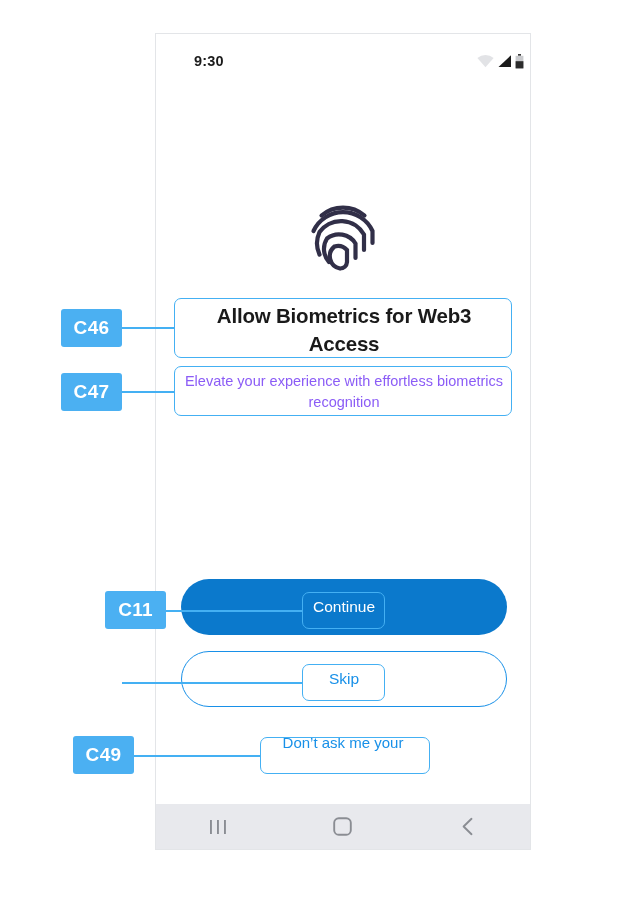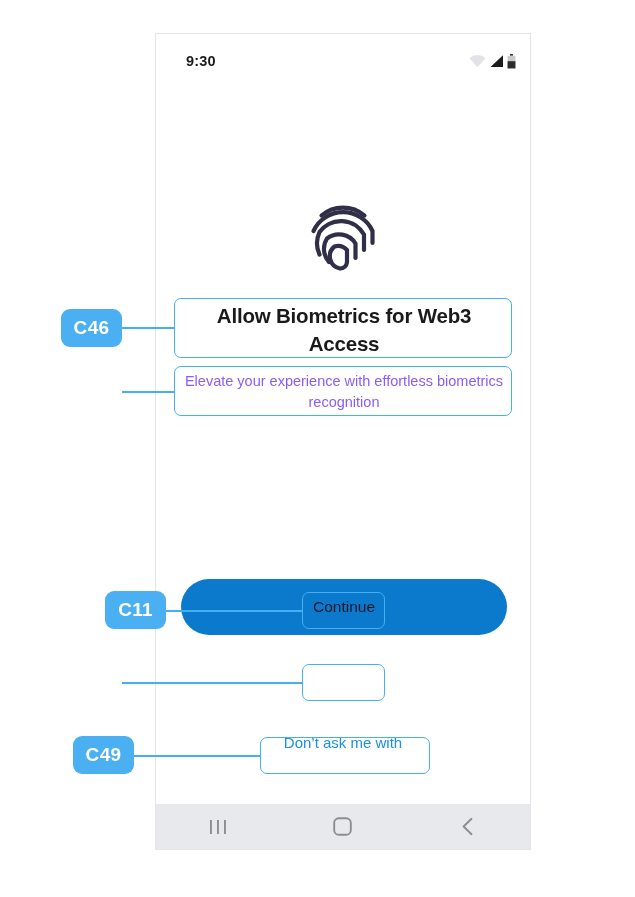"9:30" #status-bar { left: 8px -> 16px }
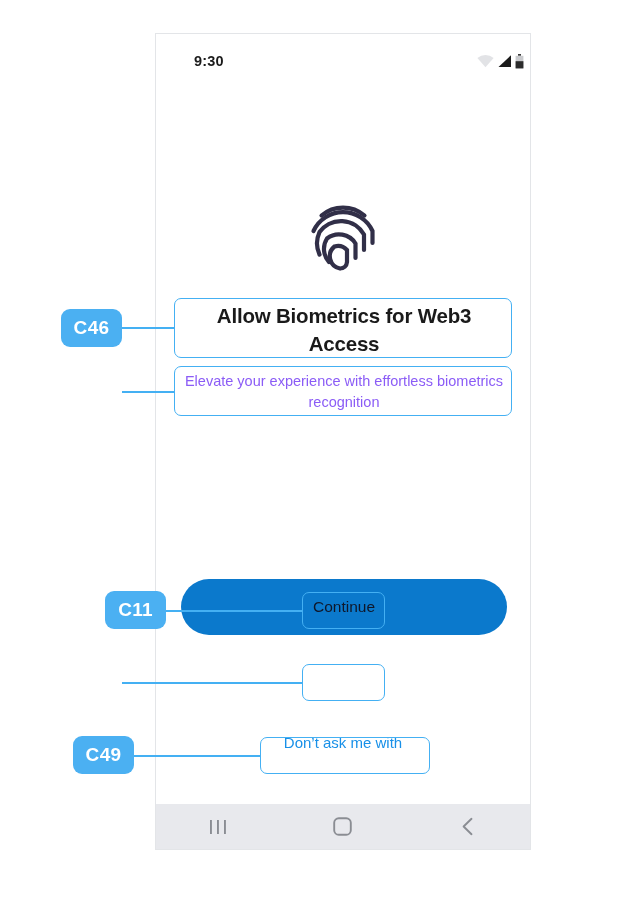"C46" .anno-badge { border-radius: 9px -> 3px }
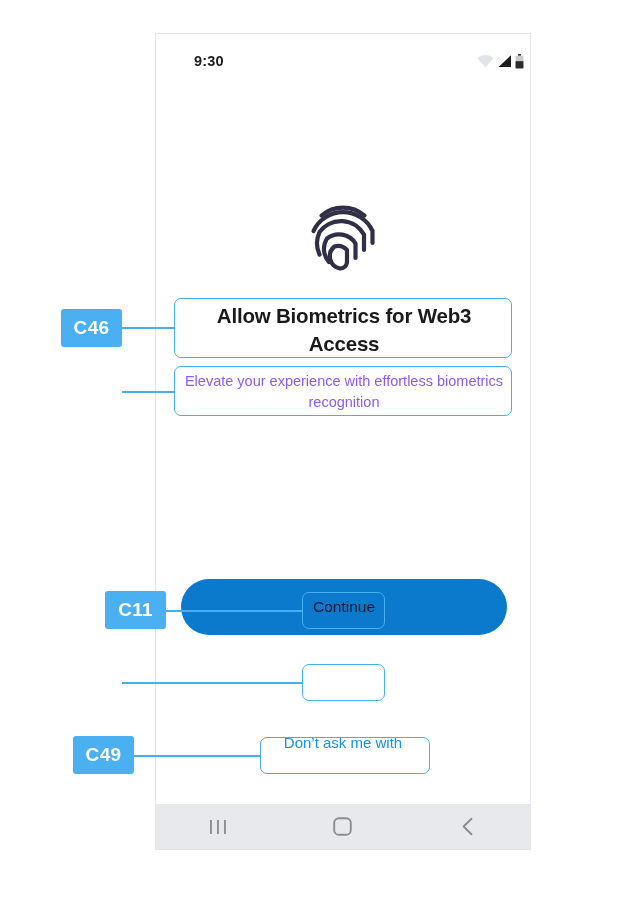"C47" div.anno-badge { html: none -> <div>C47</div> }
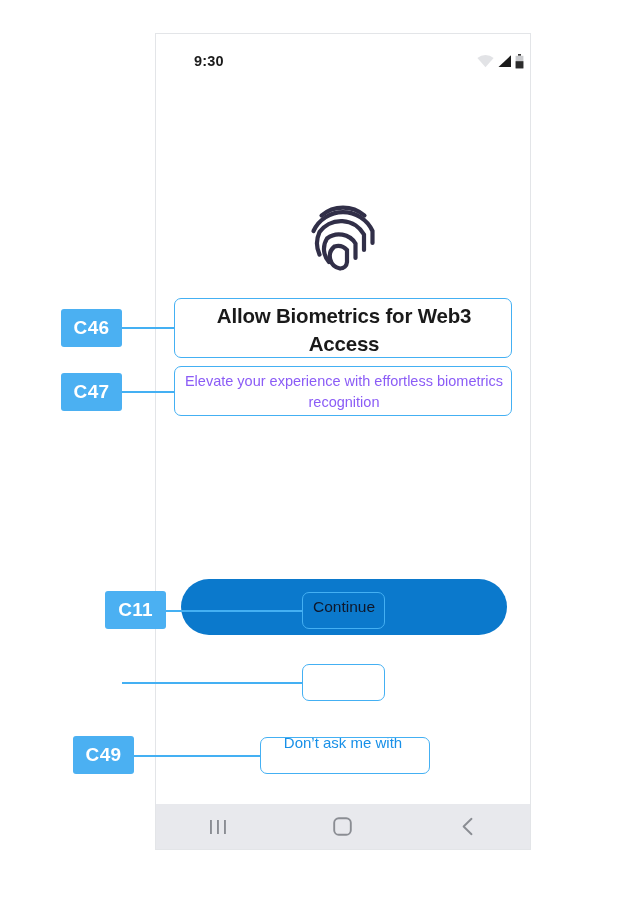"Continue" #btn-continue { color: #0f172a -> #ffffff }
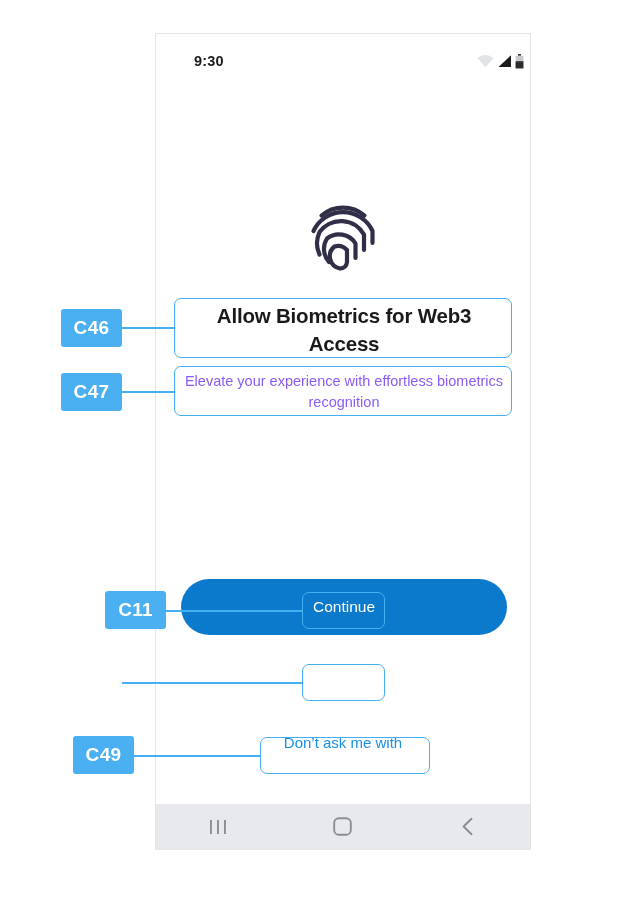"Skip" div.pill-btn { html: none -> <div>Skip</div> }
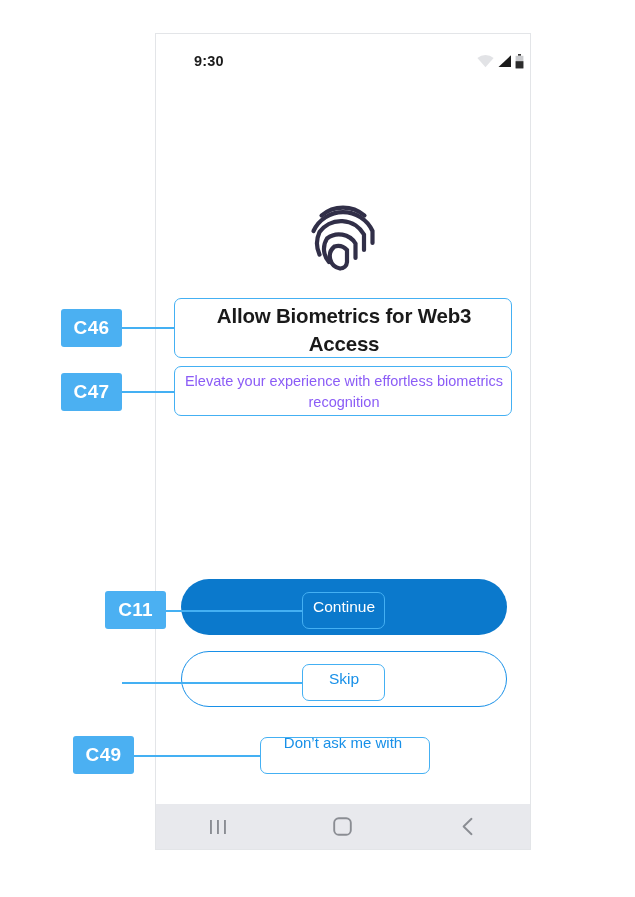"Don’t ask me with" div { text: with -> your }
